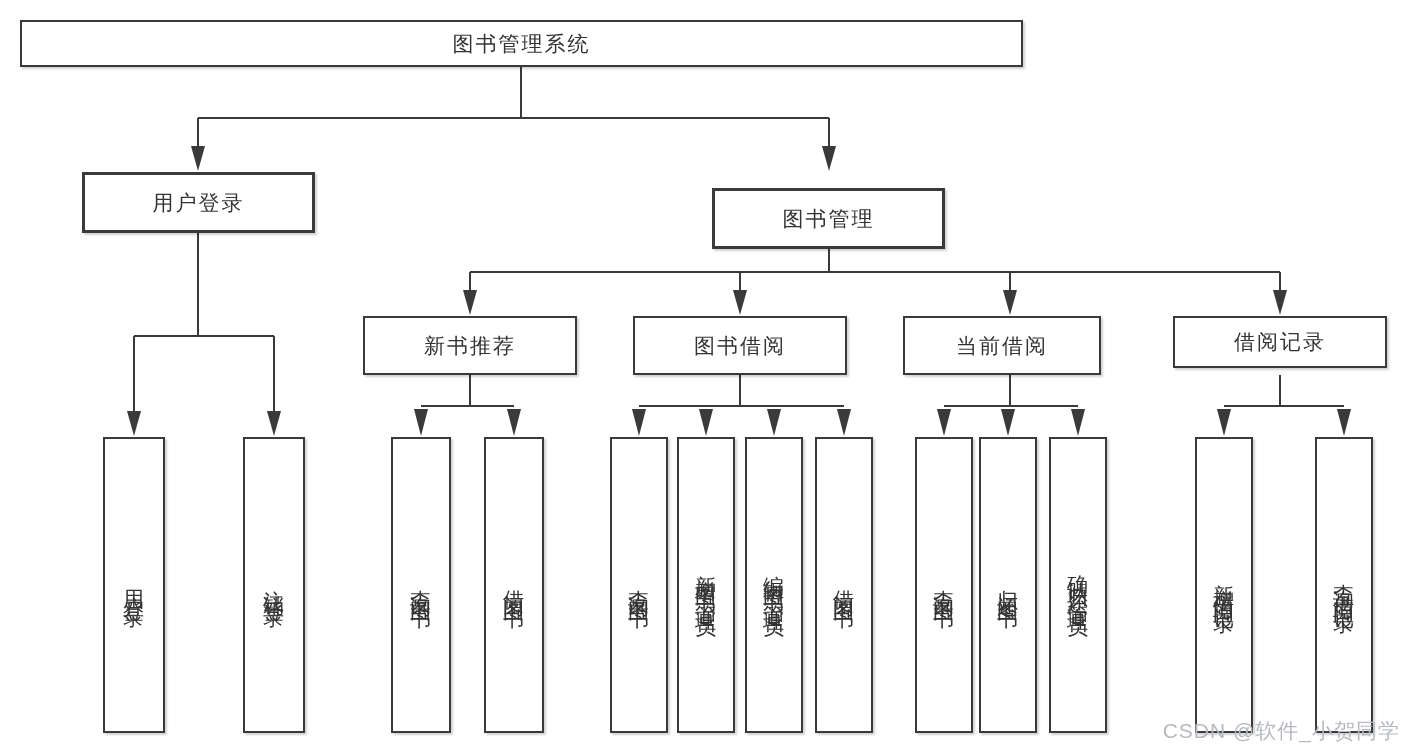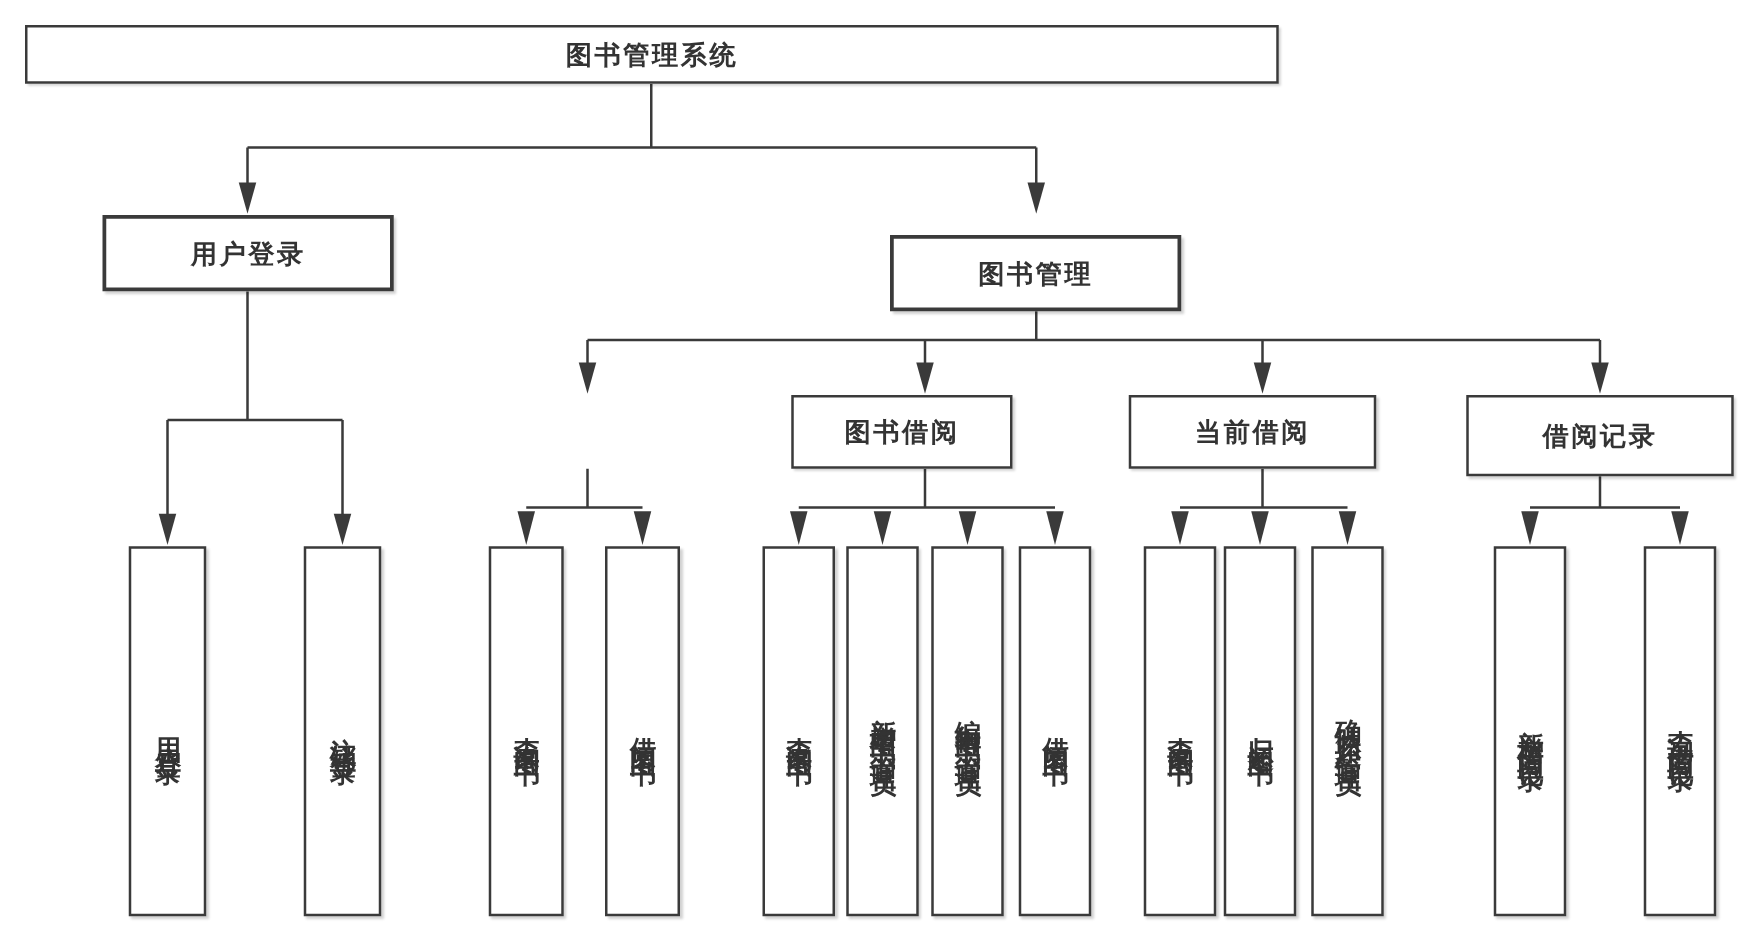"图书管理系统" .box { font-weight: bold -> none }
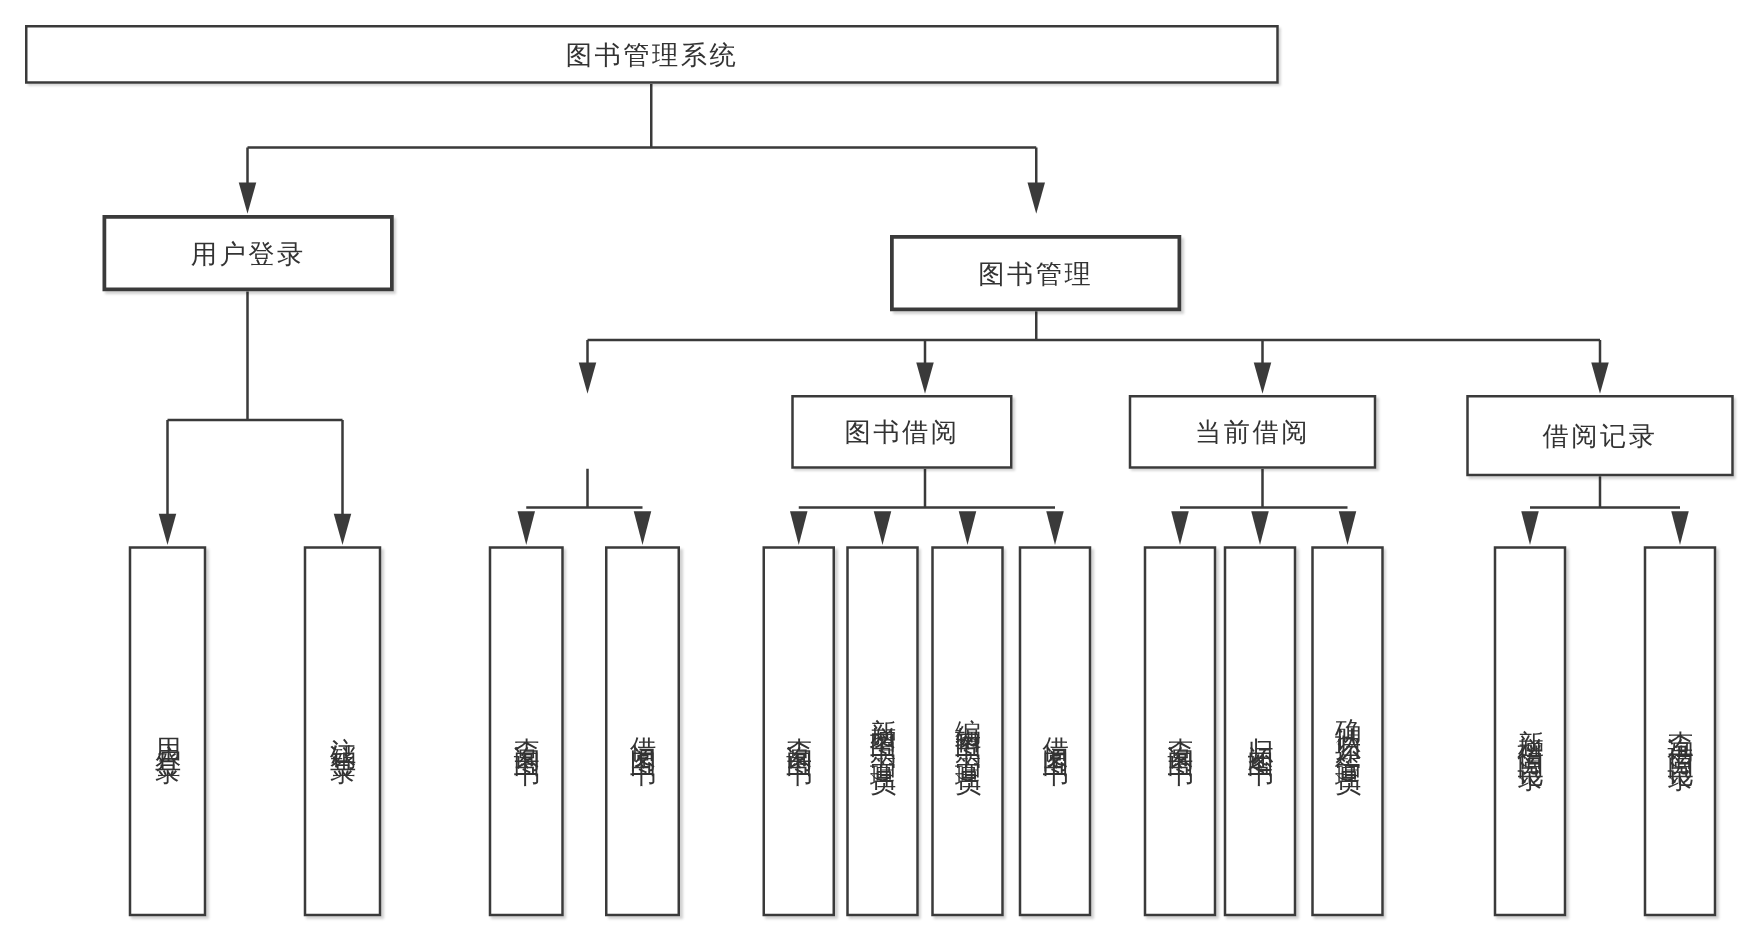"新书推荐" div.box { html: none -> <div> <span>新书推荐</span> </div> }
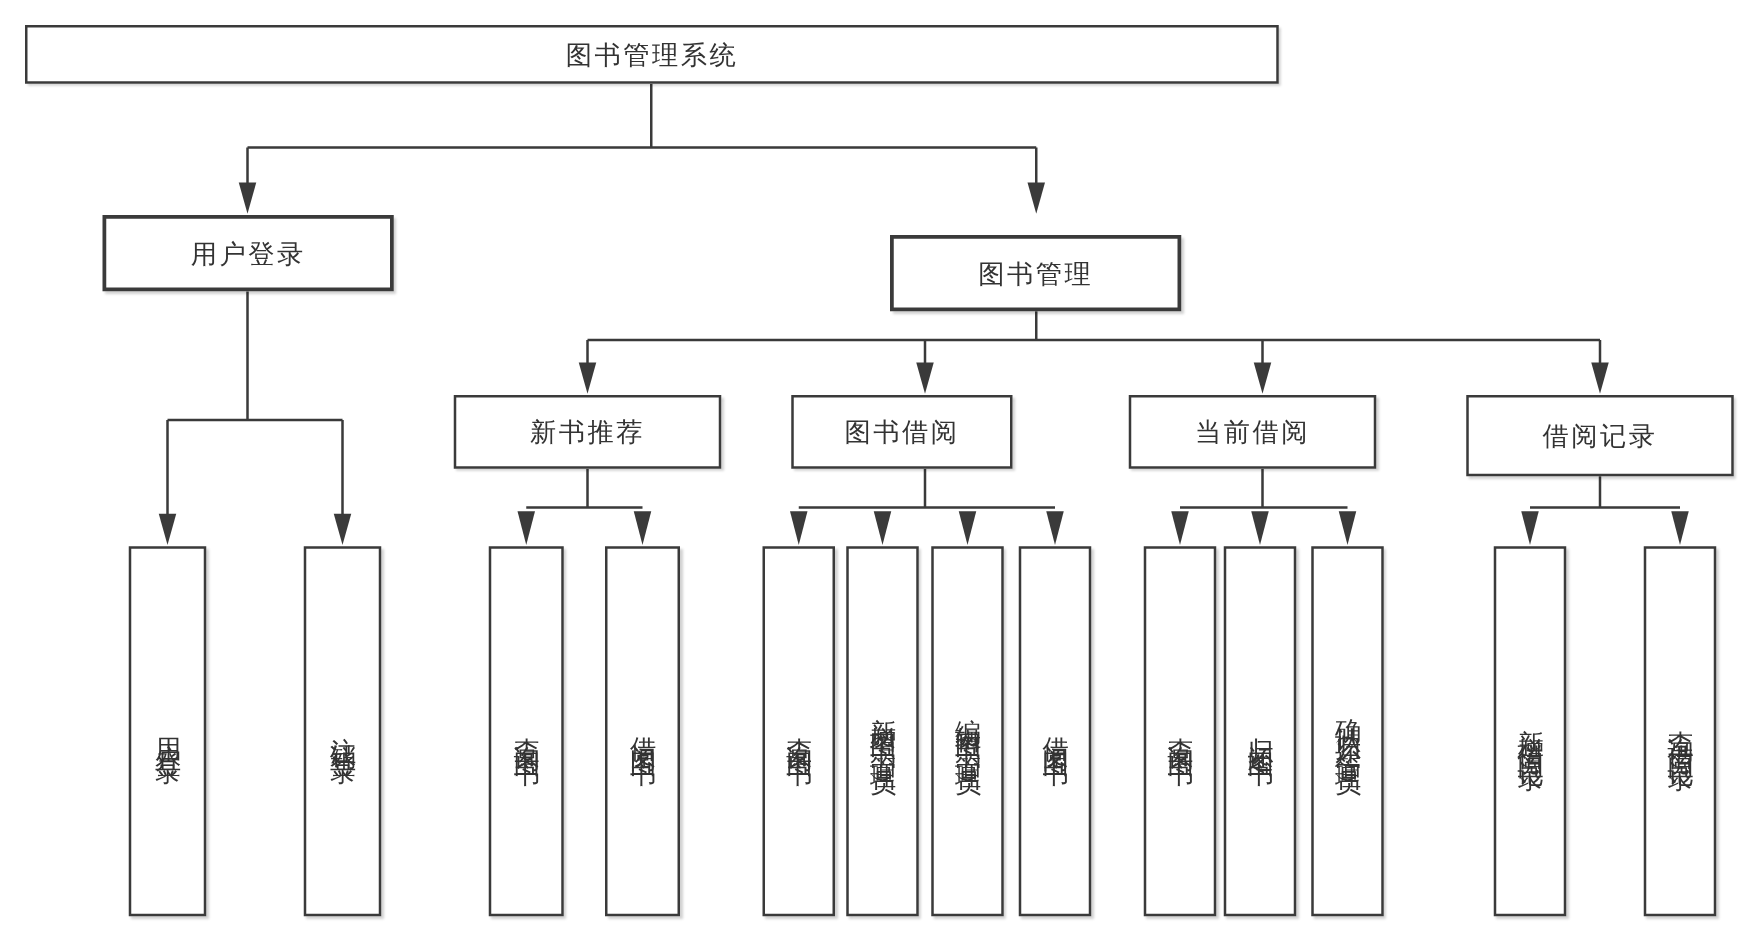"图书借阅" div.box { width: 177px -> 214px }
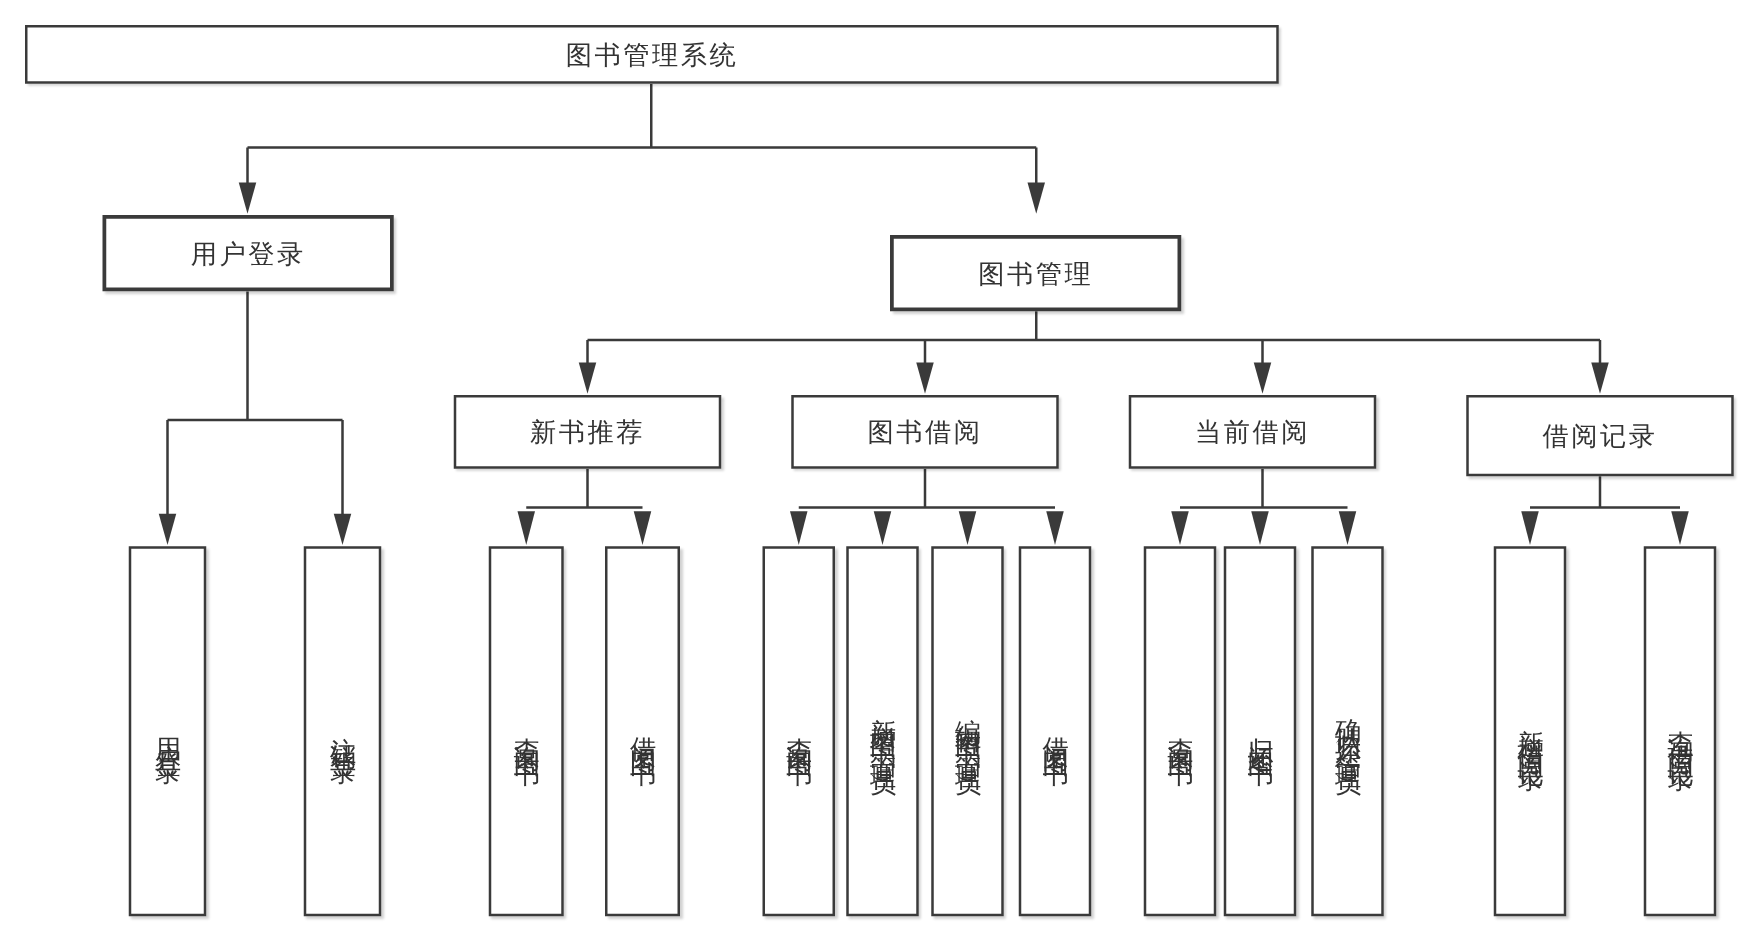"借阅记录" div.box { height: 65px -> 52px }
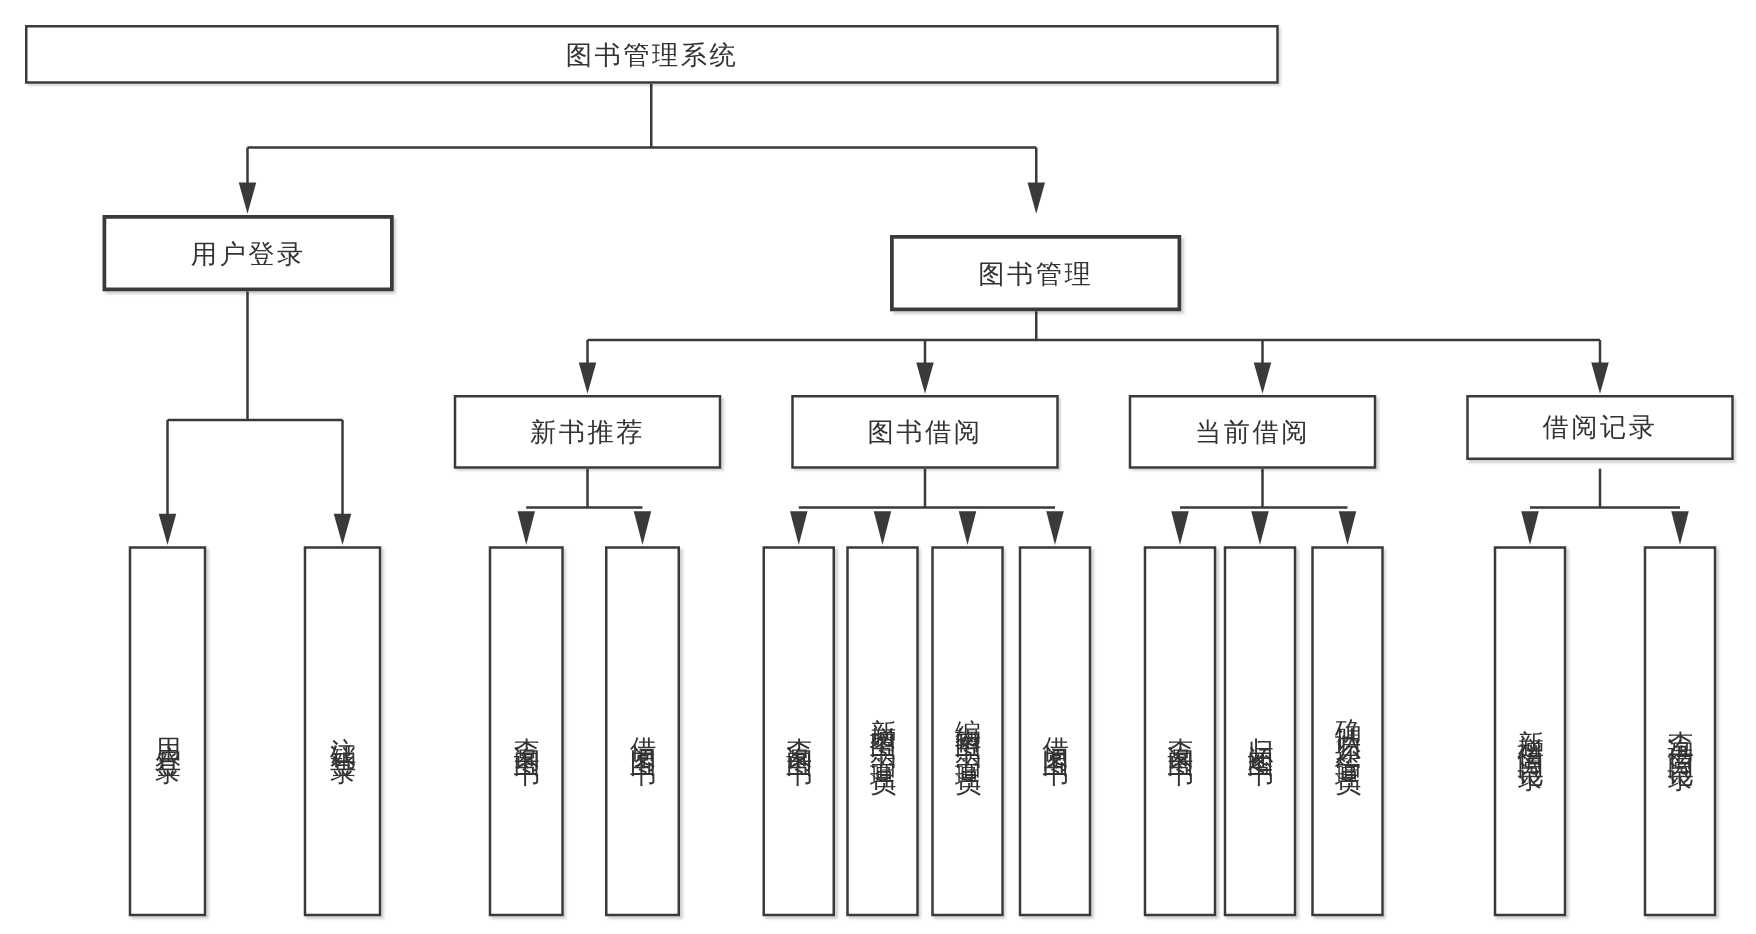"CSDN @软件_小贺同学" div.watermark { html: none -> <div>CSDN @软件_小贺同学</div> }
